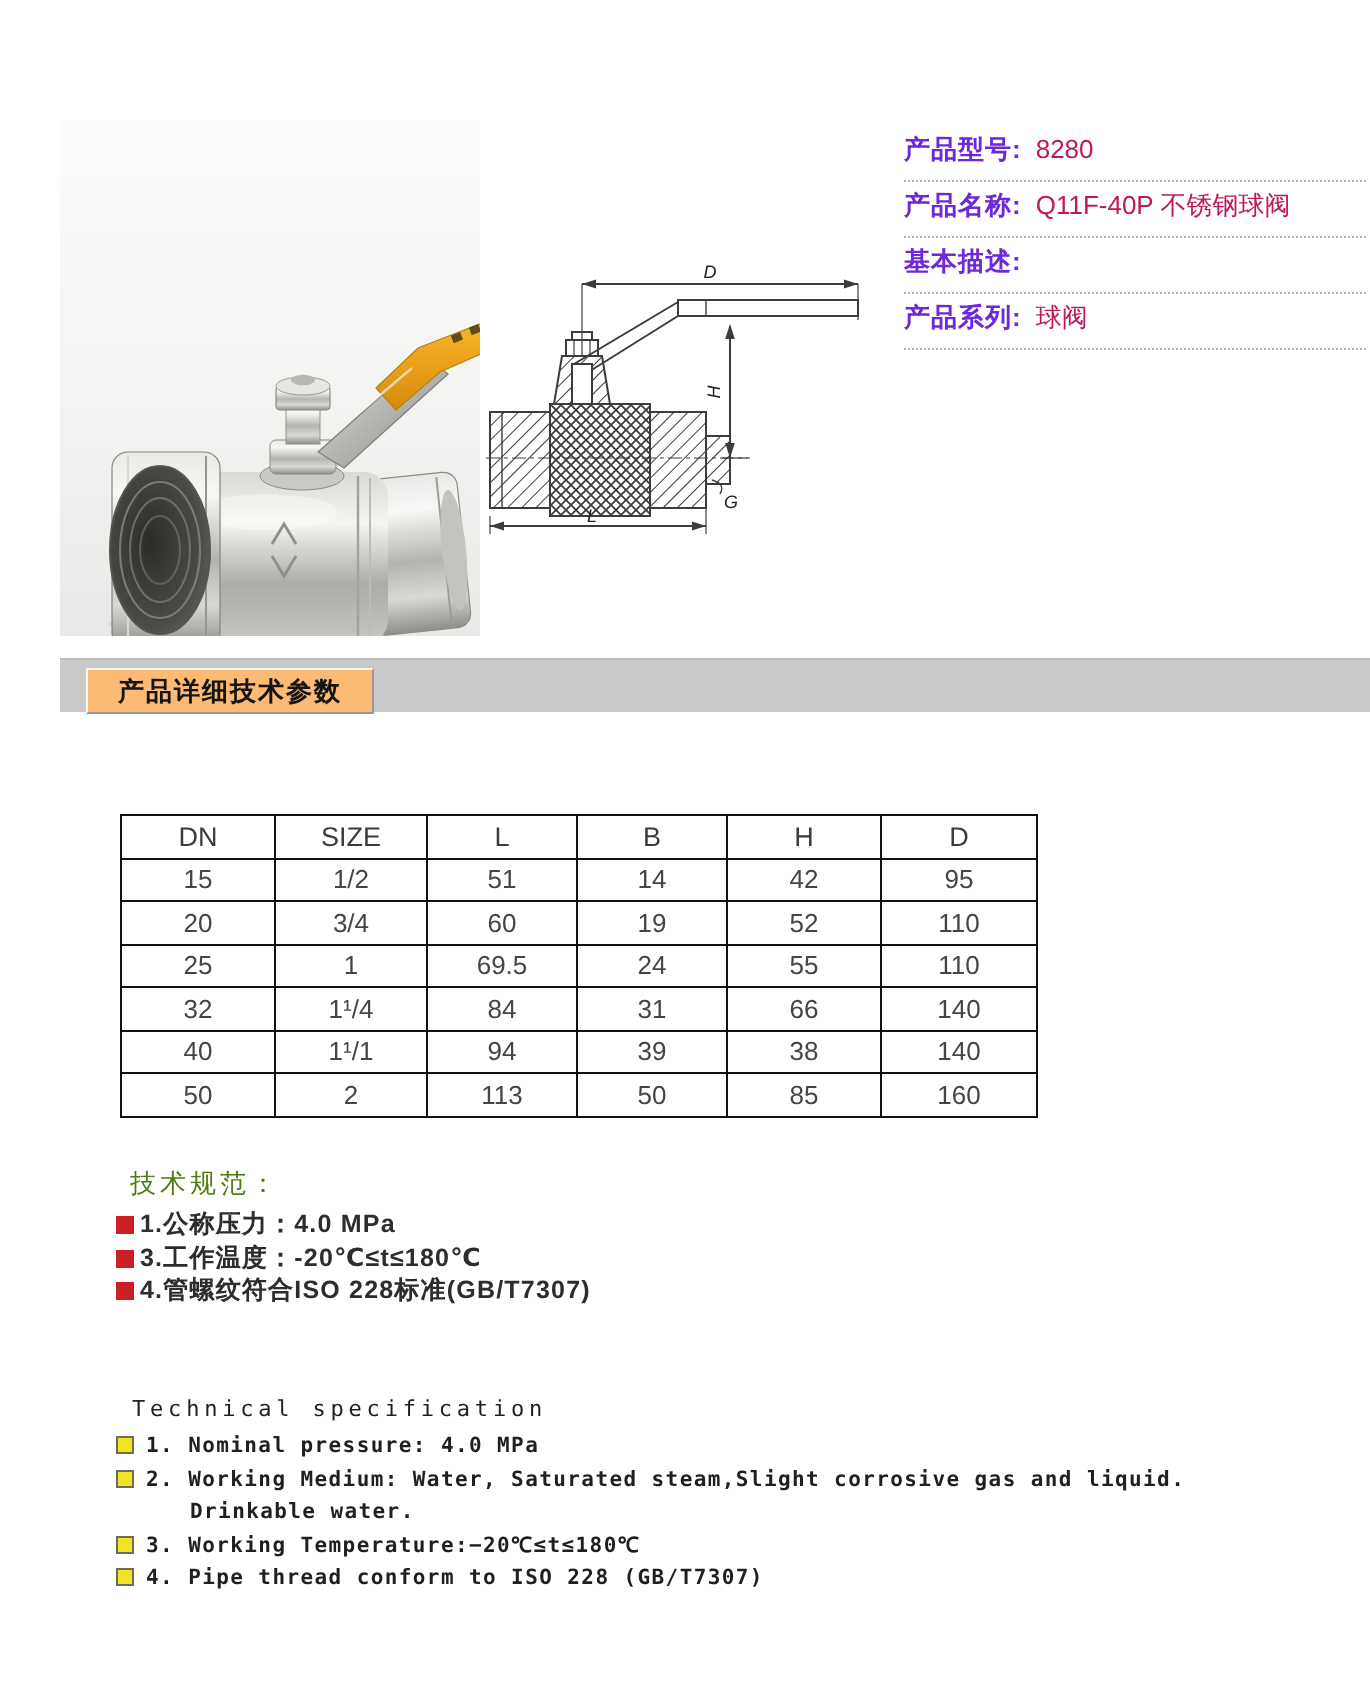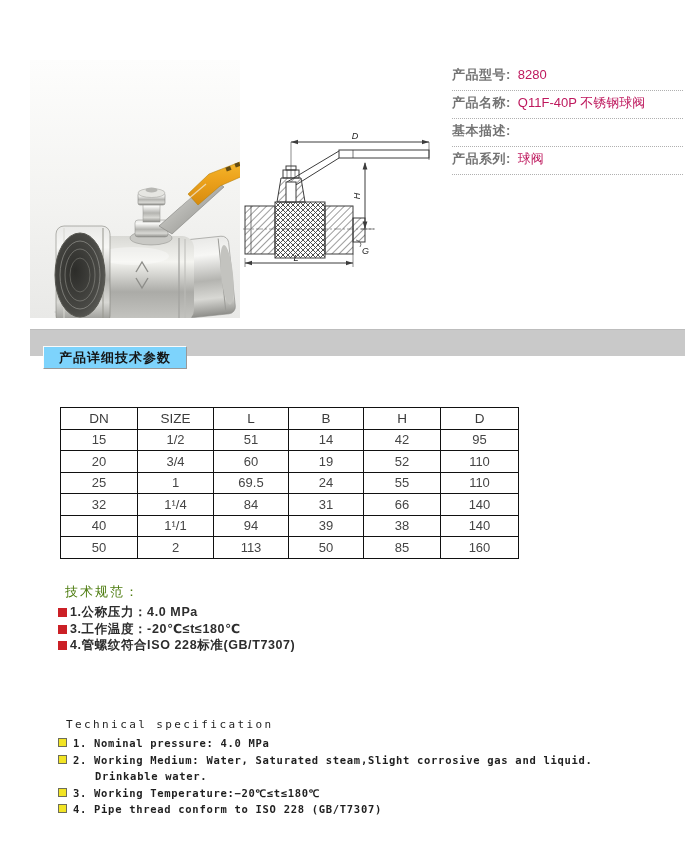"产品型号:" .info-label { color: #737373 -> #6d28d9 }
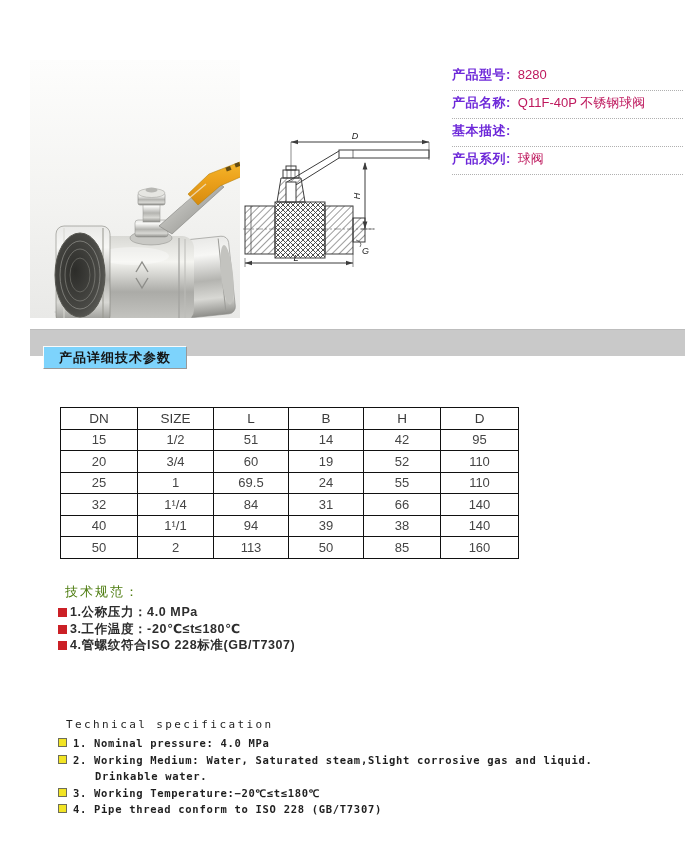"产品详细技术参数" .section-tab { background: #7dd3fc -> #fdba74; top: 16px -> 4px }
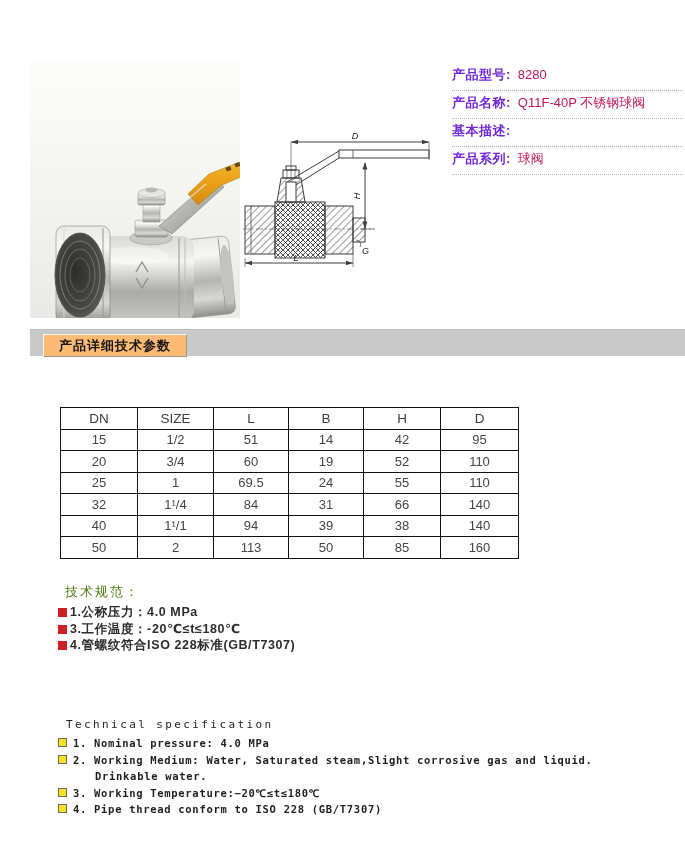"Technical specification" .en-specs { top: 718px -> 698px }
